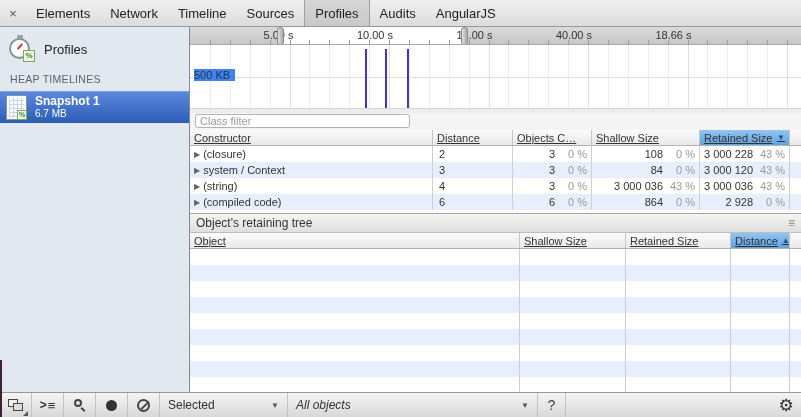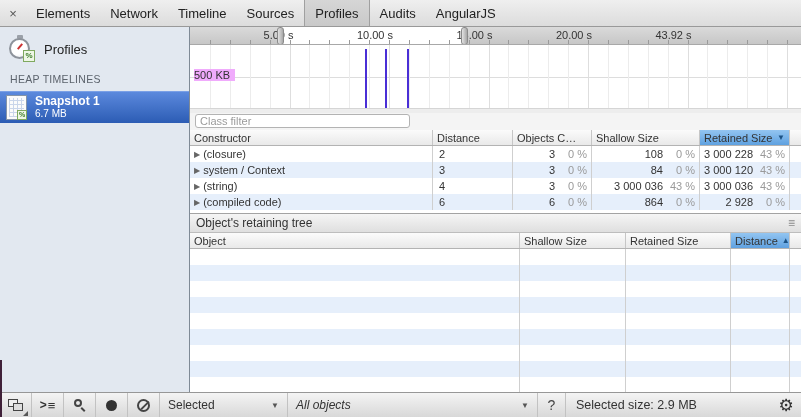"20.00 s" span.rlabel { text: 20.00 -> 40.00 }
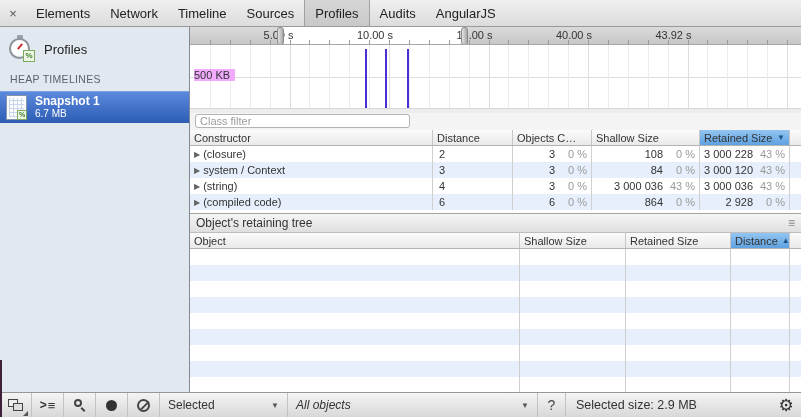"43.92 s" span.rlabel { text: 43.92 -> 18.66 }
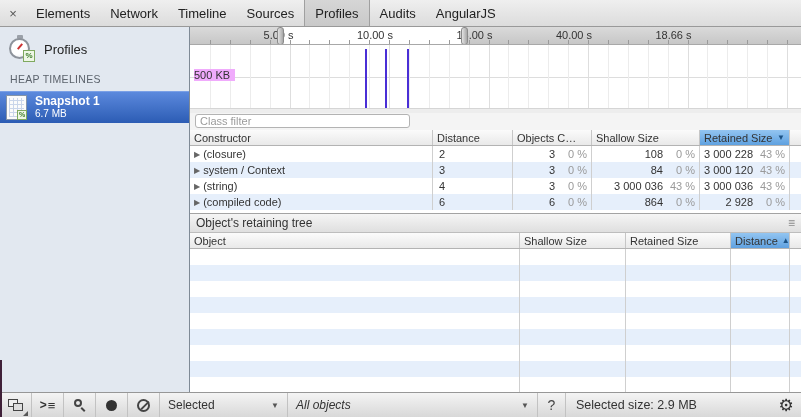"500 KB" .chart .mem-label { background: #f0abfc -> #3b82f6 }
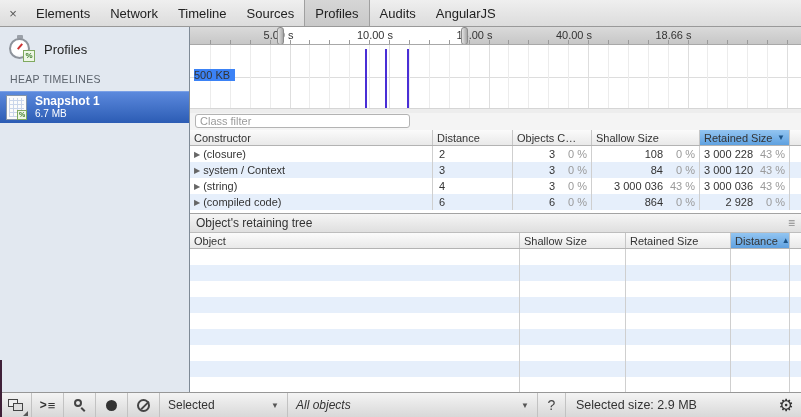"Constructor" .grid-header .hcell { text-decoration: none -> underline }
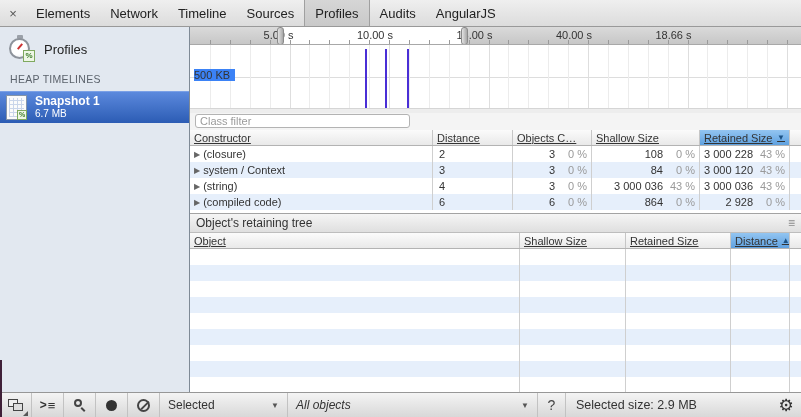"Selected size: 2.9 MB" div.sb-status { html: <div>Selected size: 2.9 MB</div> -> none }
